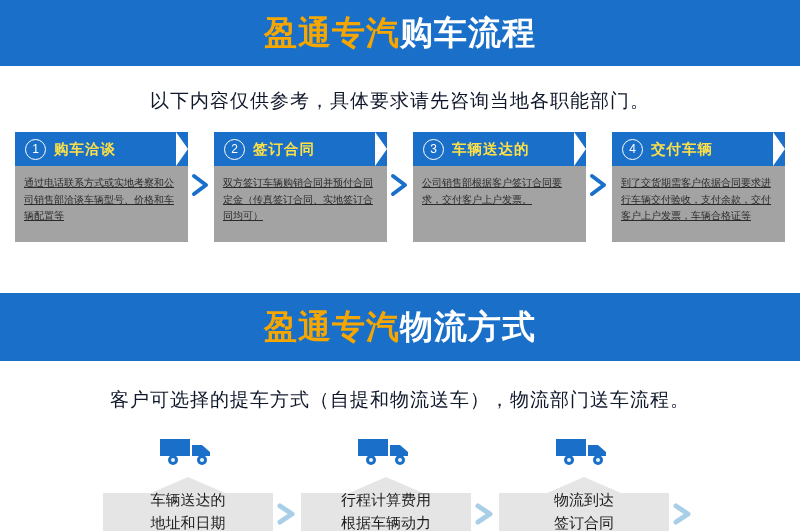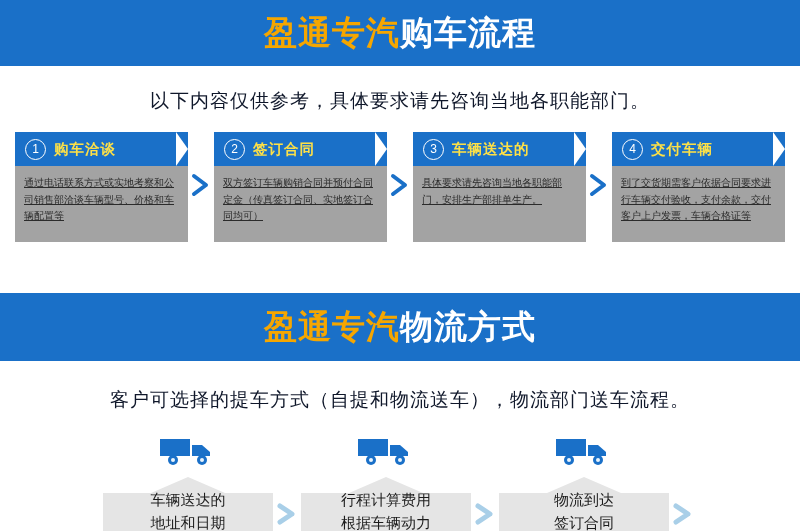"具体要求请先咨询当地各职能部门，安排生产部排单生产。" div.step-body { text: 具体要求请先咨询当地各职能部门，安排生产部排单生产 -> 公司销售部根据客户签订合同要求，交付客户上户发票 }
